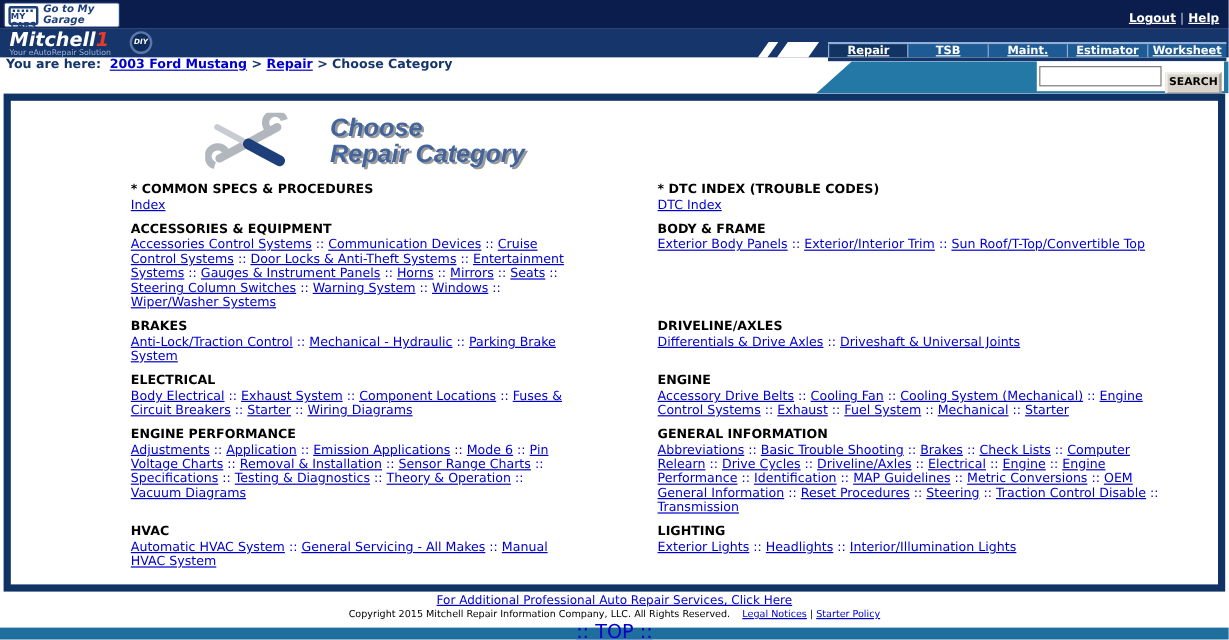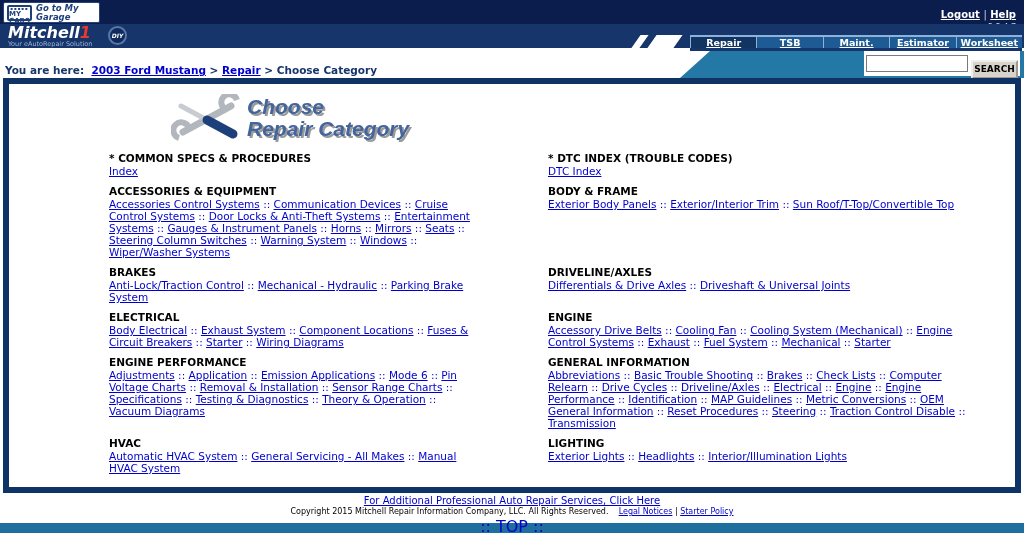"You are here: 2003 Ford" .breadcrumb { top: 16px -> 0 }
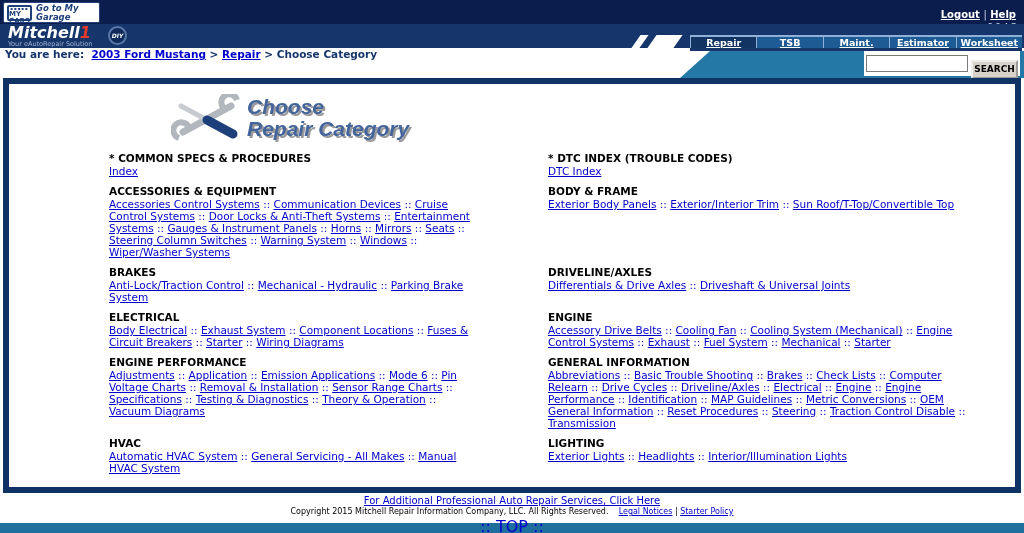"Choose" .title-block { gap: 2px -> 30px }
